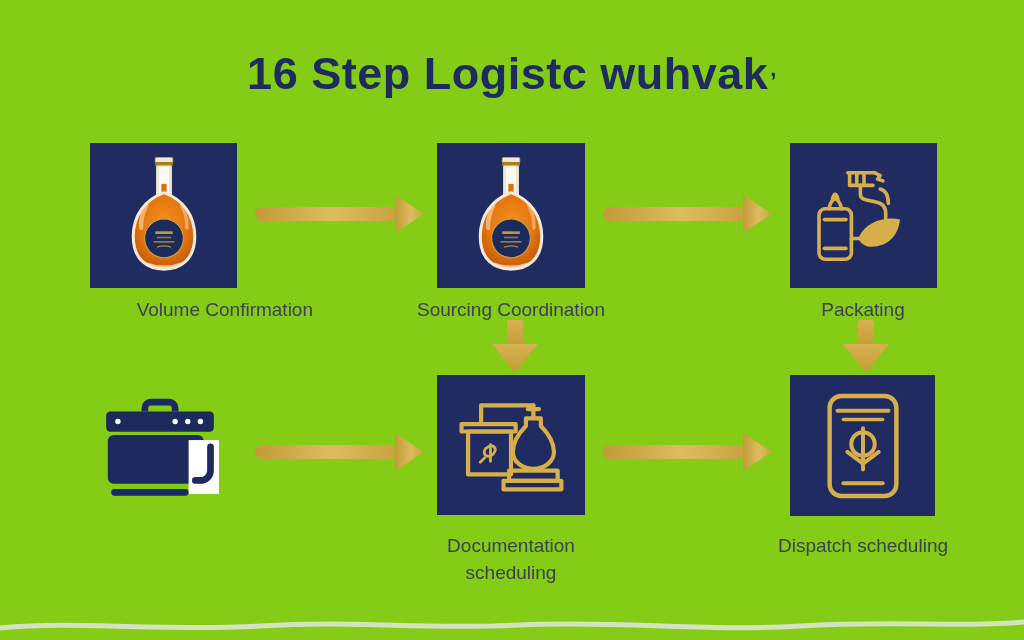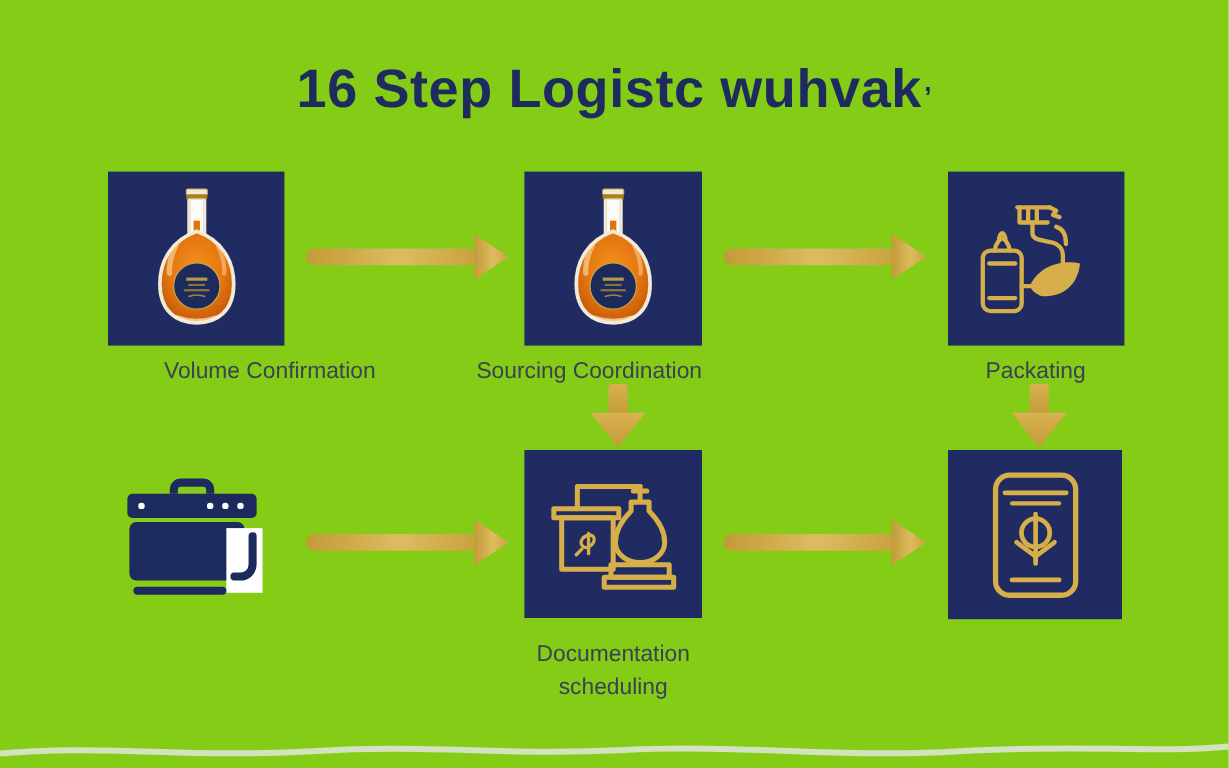"Sourcing Coordination" div.step-label { left: 341px -> 361px }
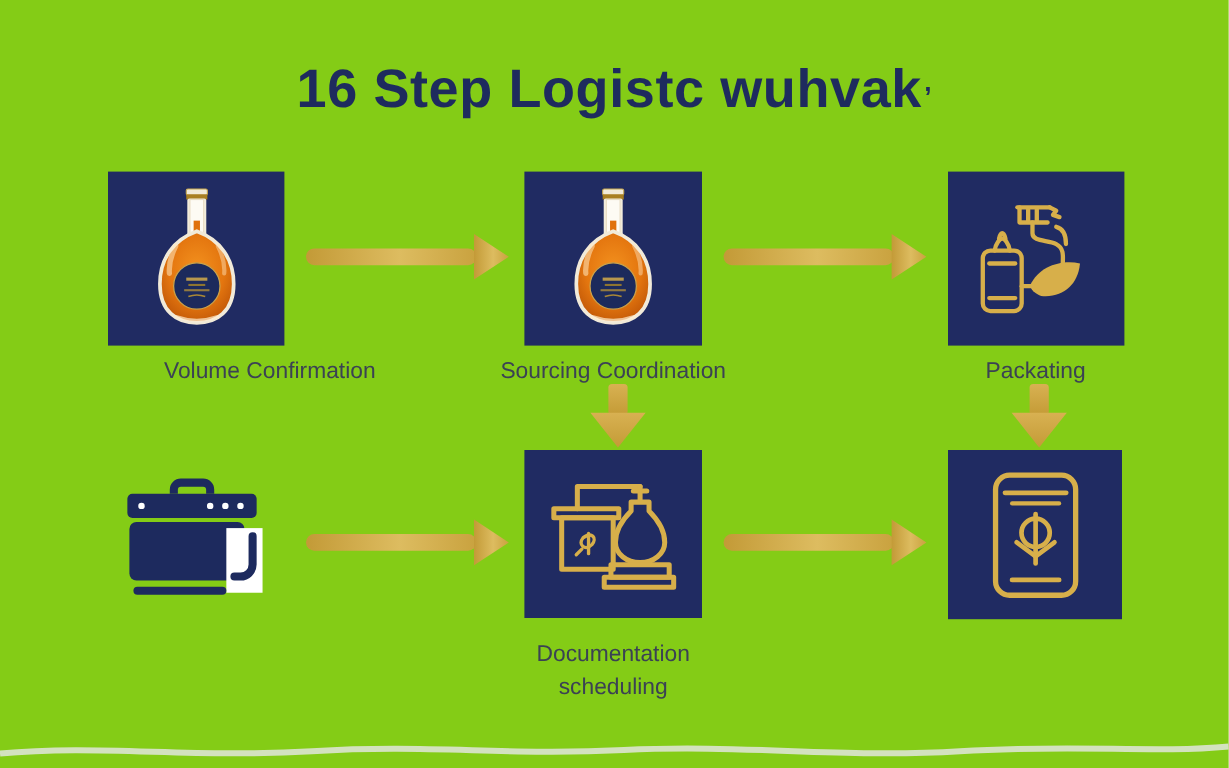"Dispatch scheduling" div.step-label { html: none -> <div>Dispatch scheduling</div> }
